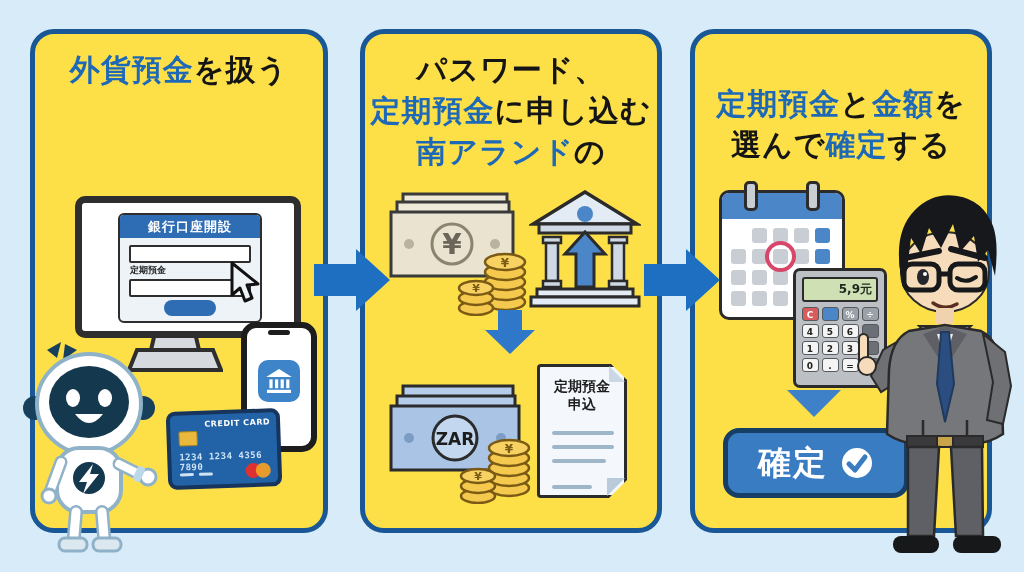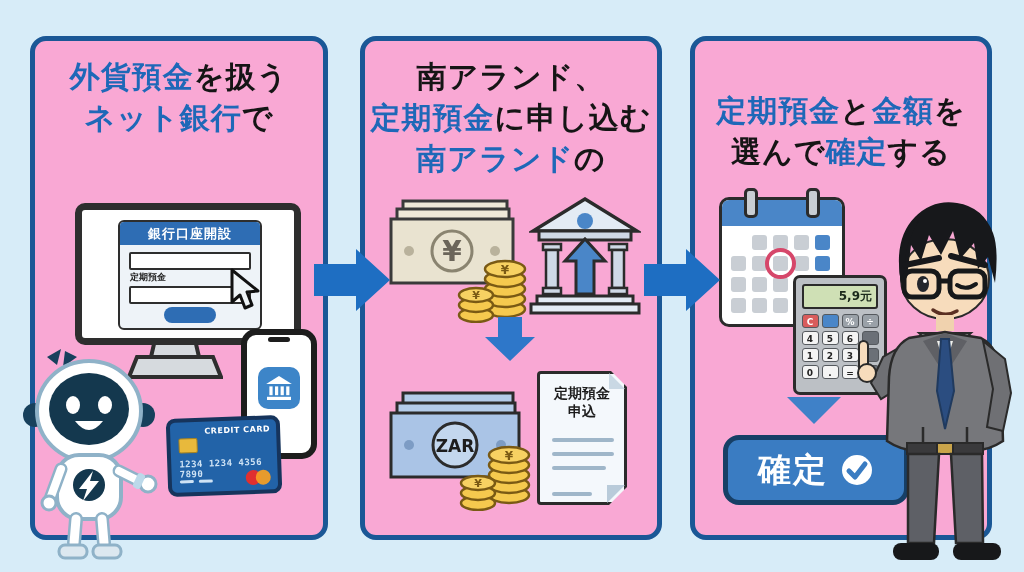"外貨預金を扱う" .panel { background: #f9a8d4 -> #fde047; border-radius: 16px -> 24px; top: 36px -> 29px }
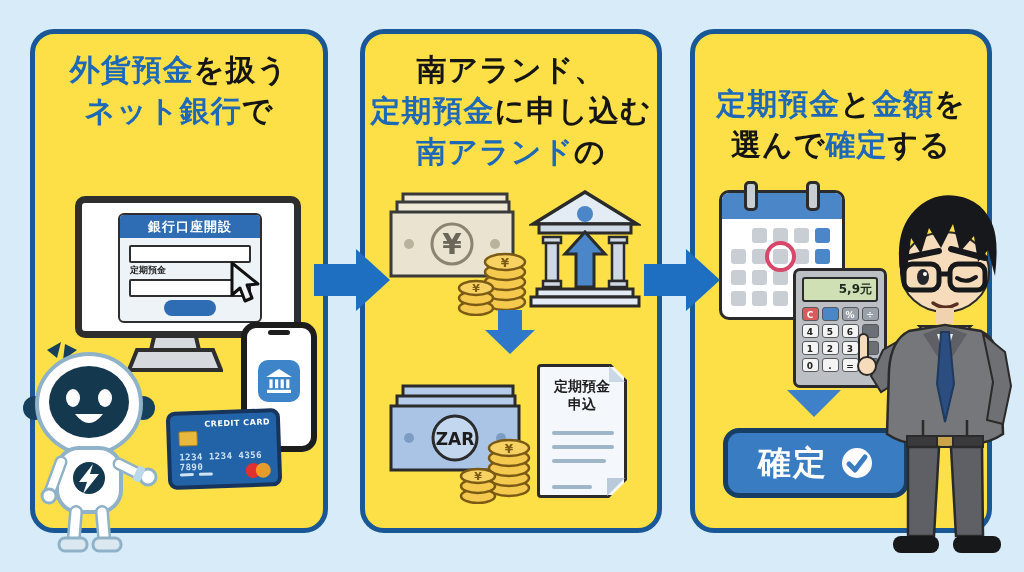"南アランド、" span { text: 南アラン -> パスワー }
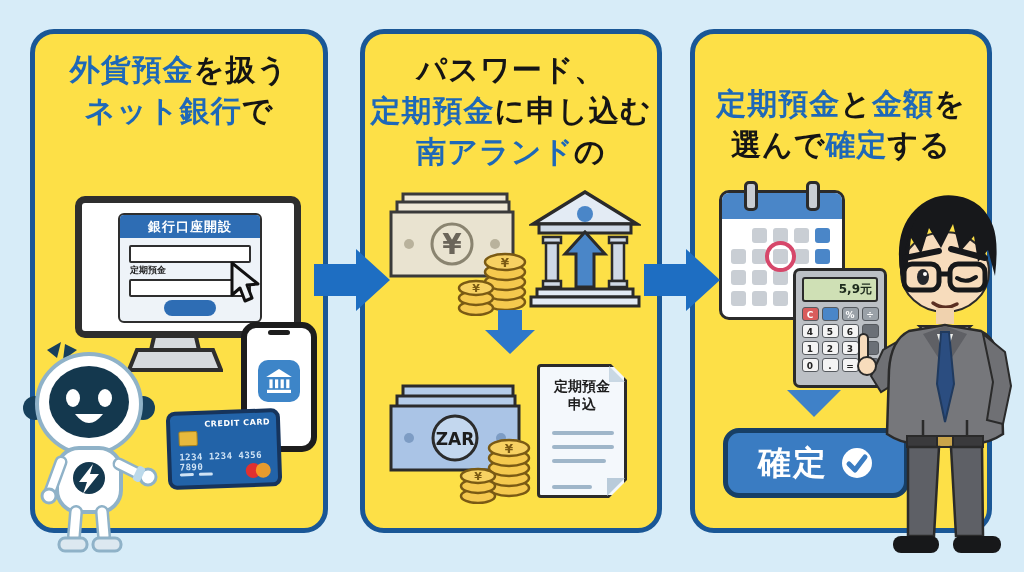"ネット銀行で" span.ln { html: <span><span>ネット銀行</span><span>で</span></span> -> none }
